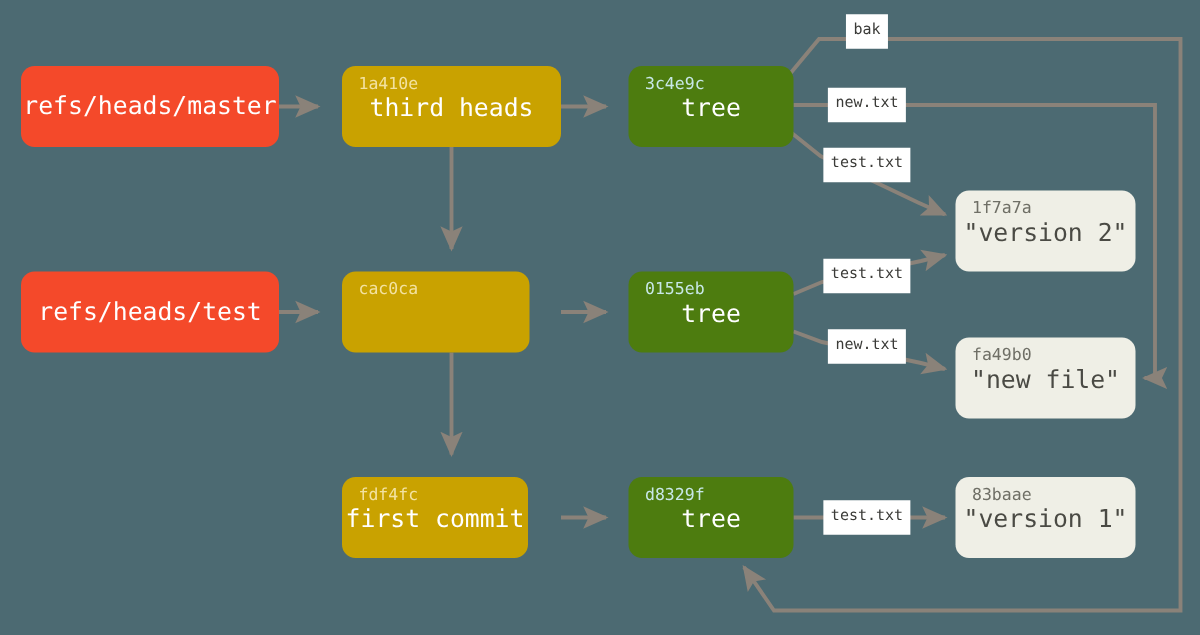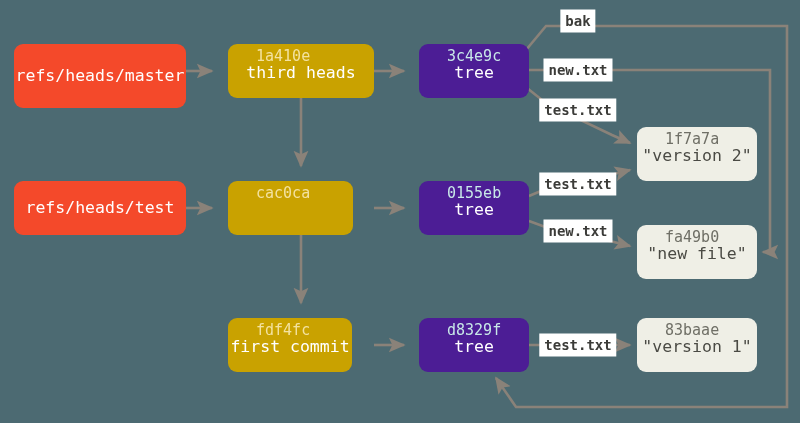"bak" .edge-label { font-size: 14px -> 10px; font-weight: bold -> none }
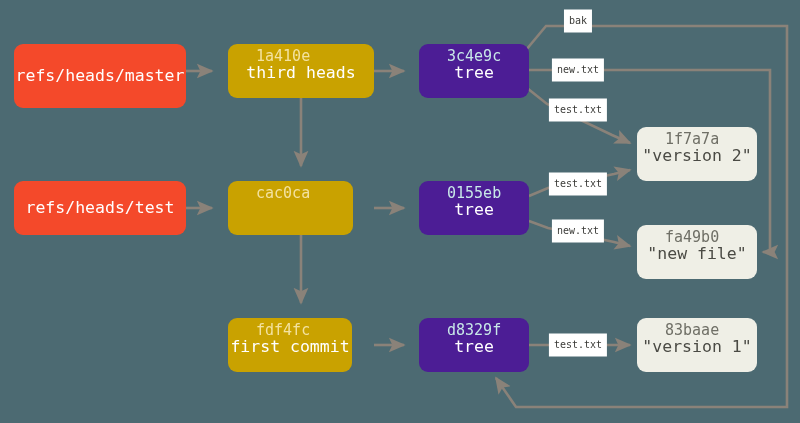"1a410e" .node .hash { font-size: 15px -> 11px; left: 28px -> 11px }
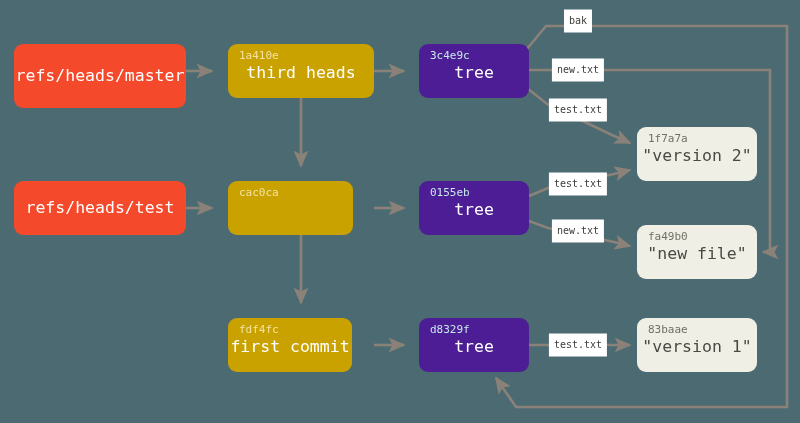"3c4e9c" .node.tree { background: #4c1d95 -> #4d7c0f }
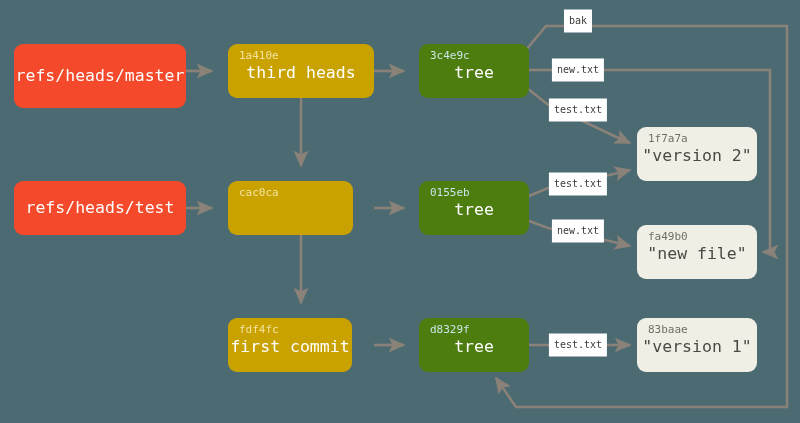"refs/heads/master" div.node { height: 64px -> 54px }
